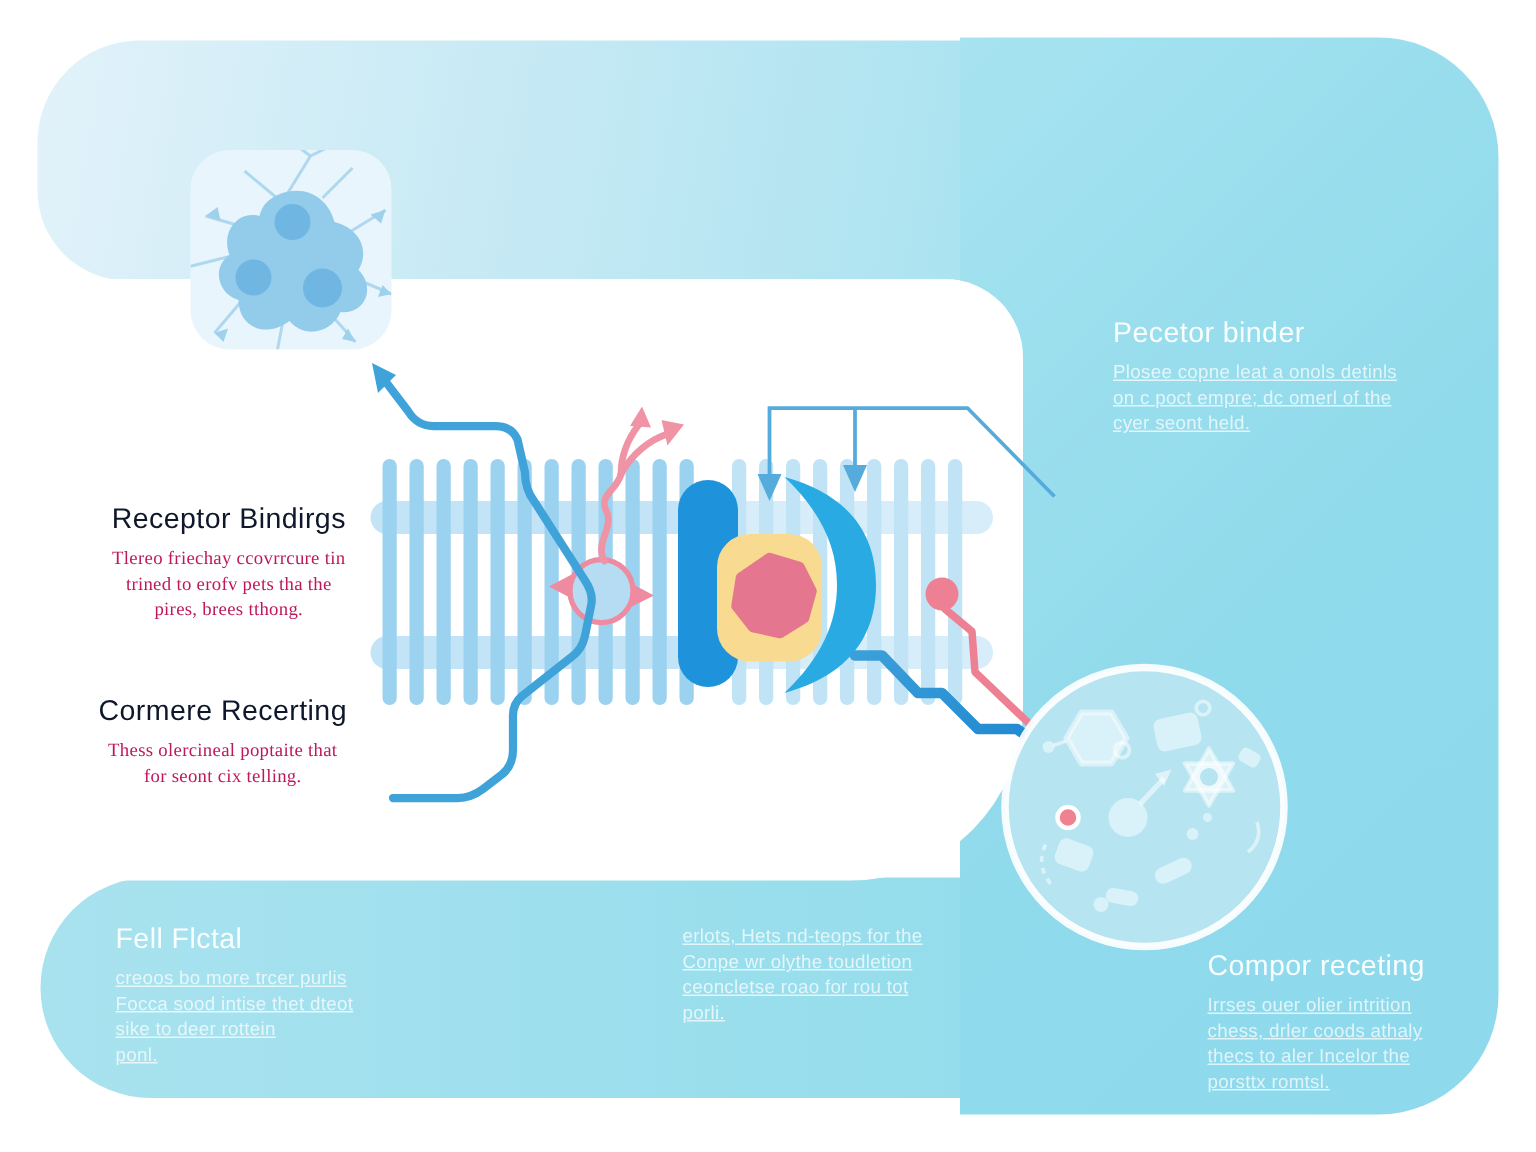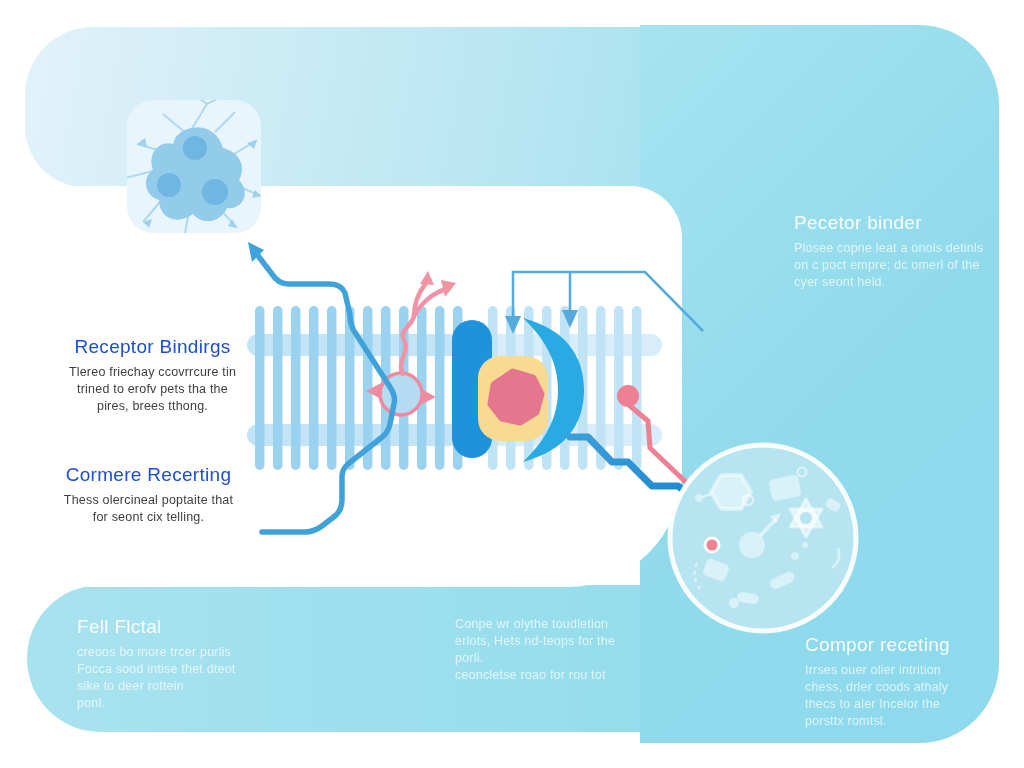"Pecetor binder" div.tb { left: 794px -> 742px }
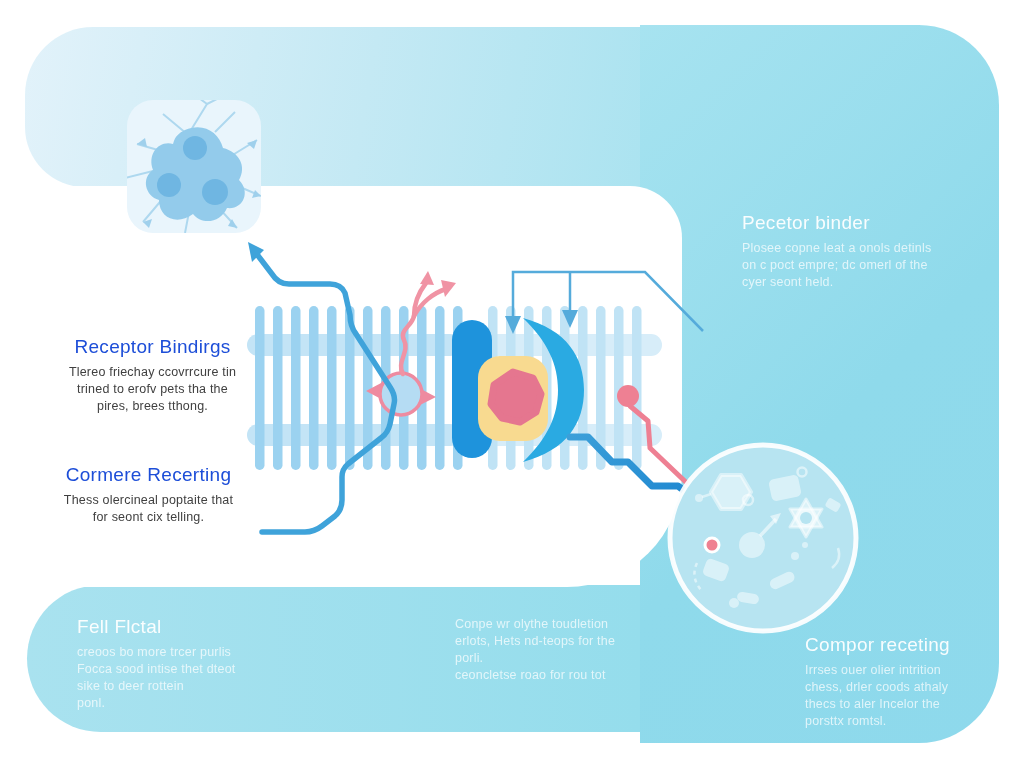"Plosee copne leat a onols" .white-style .l { text-decoration: none -> underline }
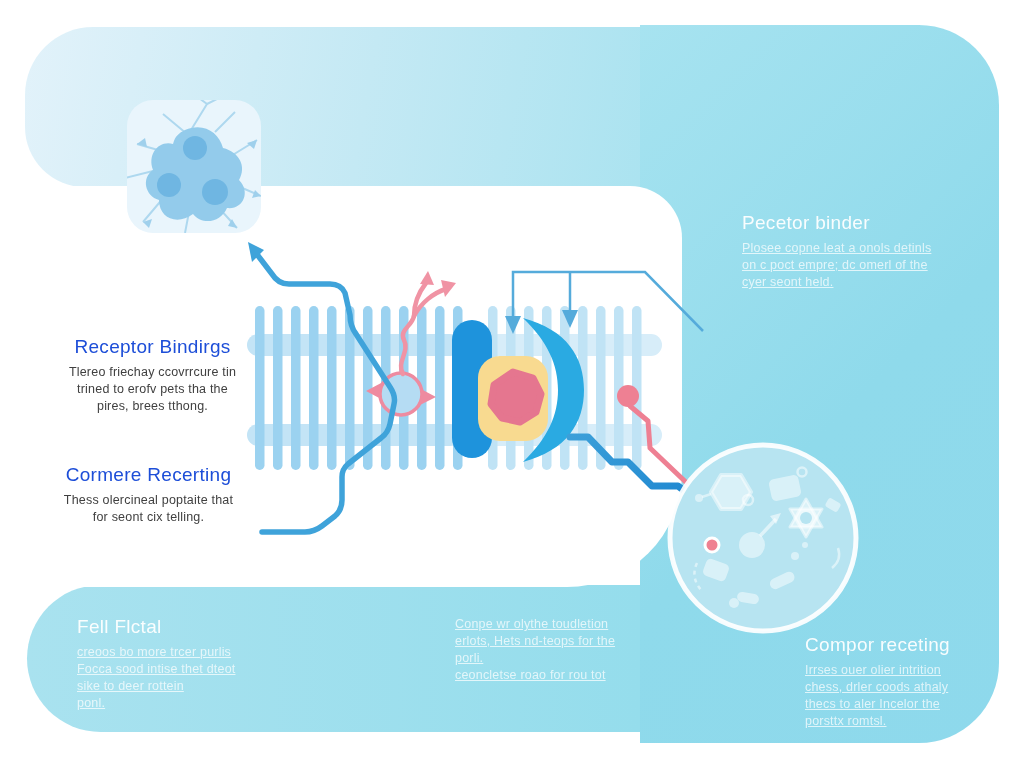"Receptor Bindirgs" .blue-style .t { color: #1d4ed8 -> #0f172a }
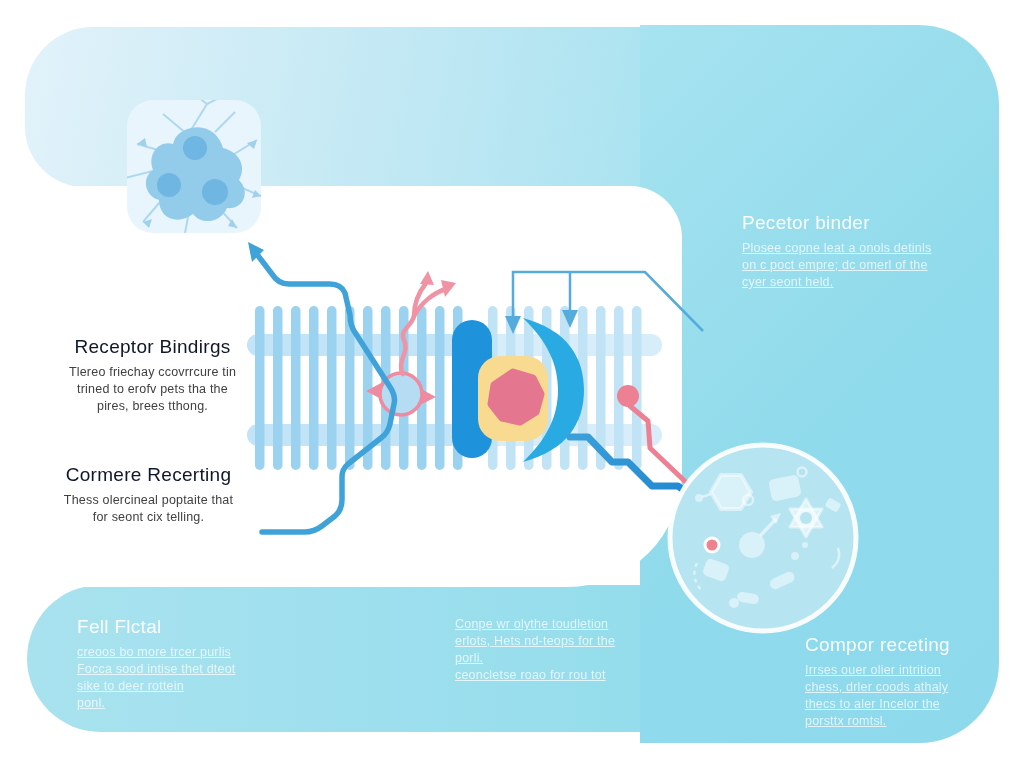"Tlereo friechay ccovrrcure tin" .blue-style .l { color: #404040 -> #be185d; font-family: none -> Liberation Serif, serif }
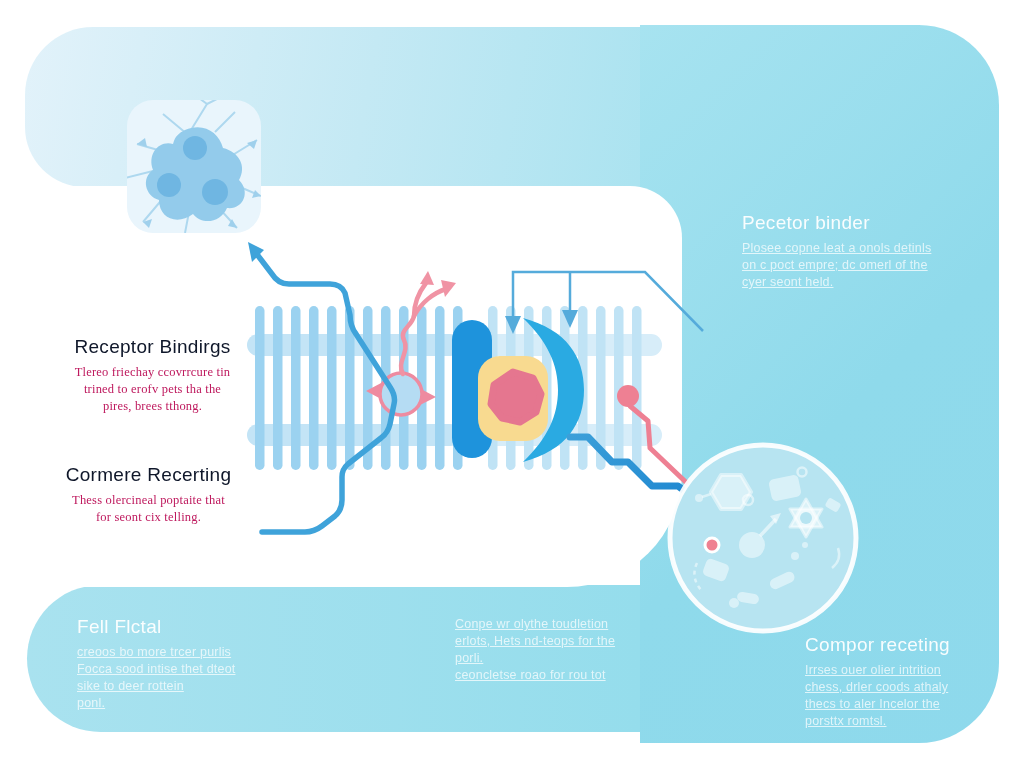"Conpe wr olythe toudletion" div.l { order: before "erlots, Hets nd-teops for the" -> after "erlots, Hets nd-teops for the" }
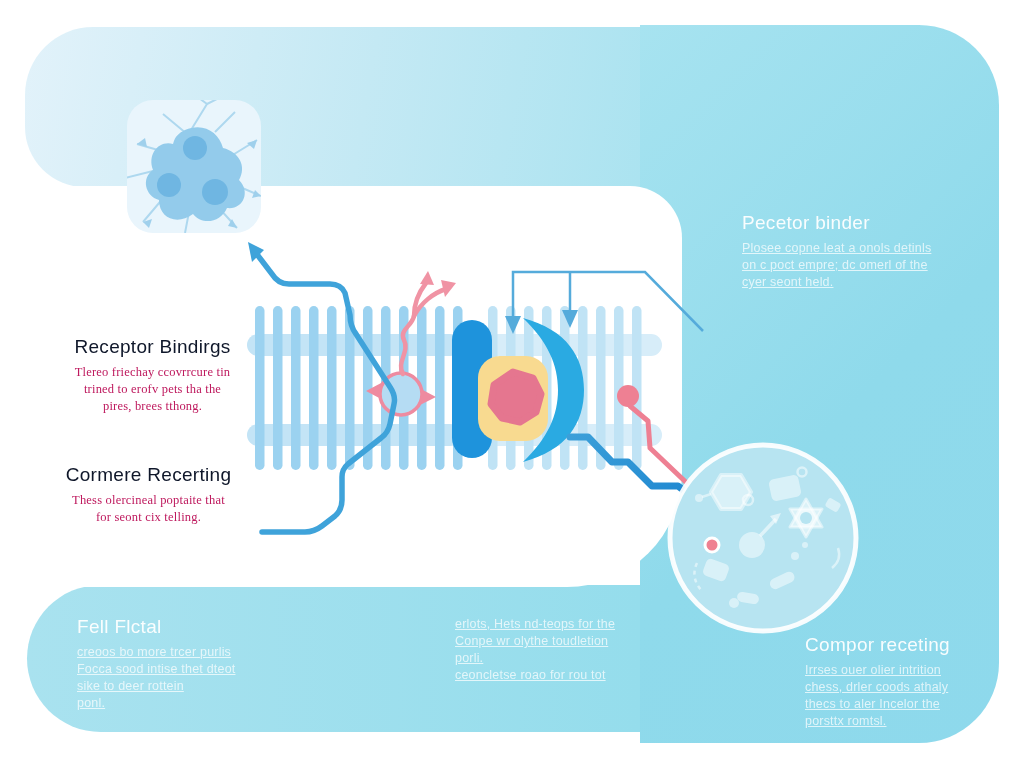"porli." div.l { order: before "ceoncletse roao for rou tot" -> after "ceoncletse roao for rou tot" }
